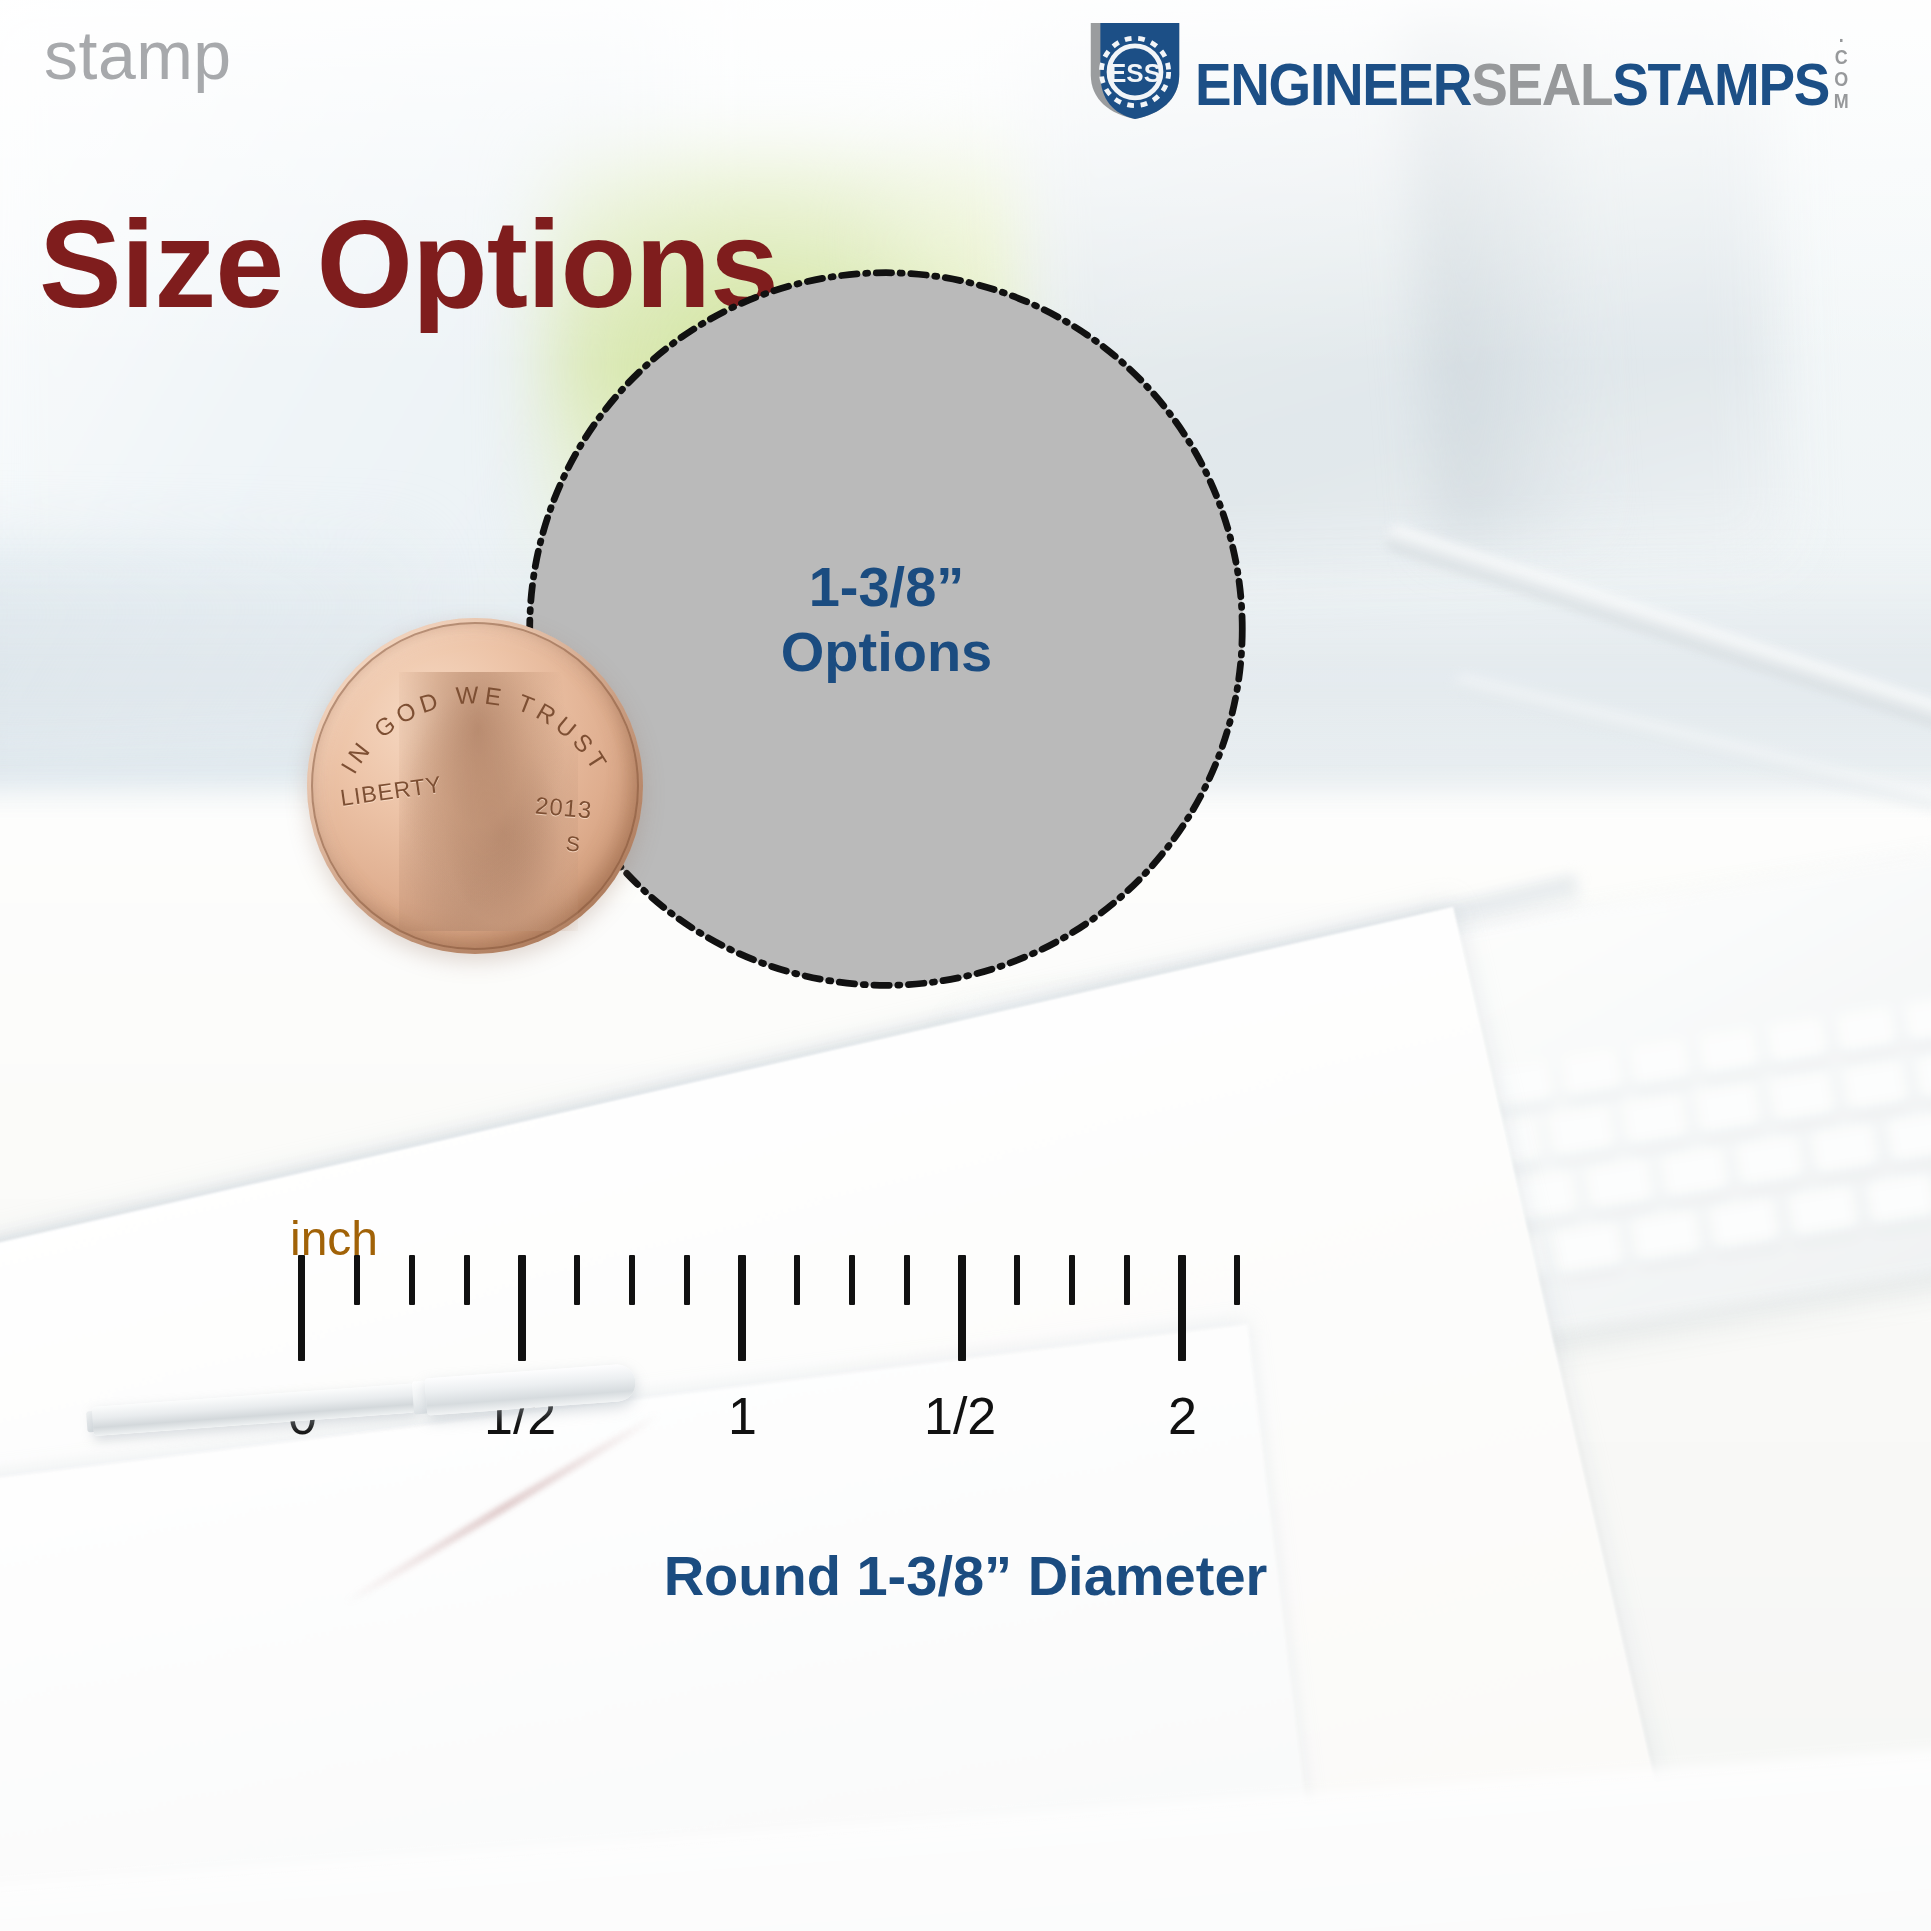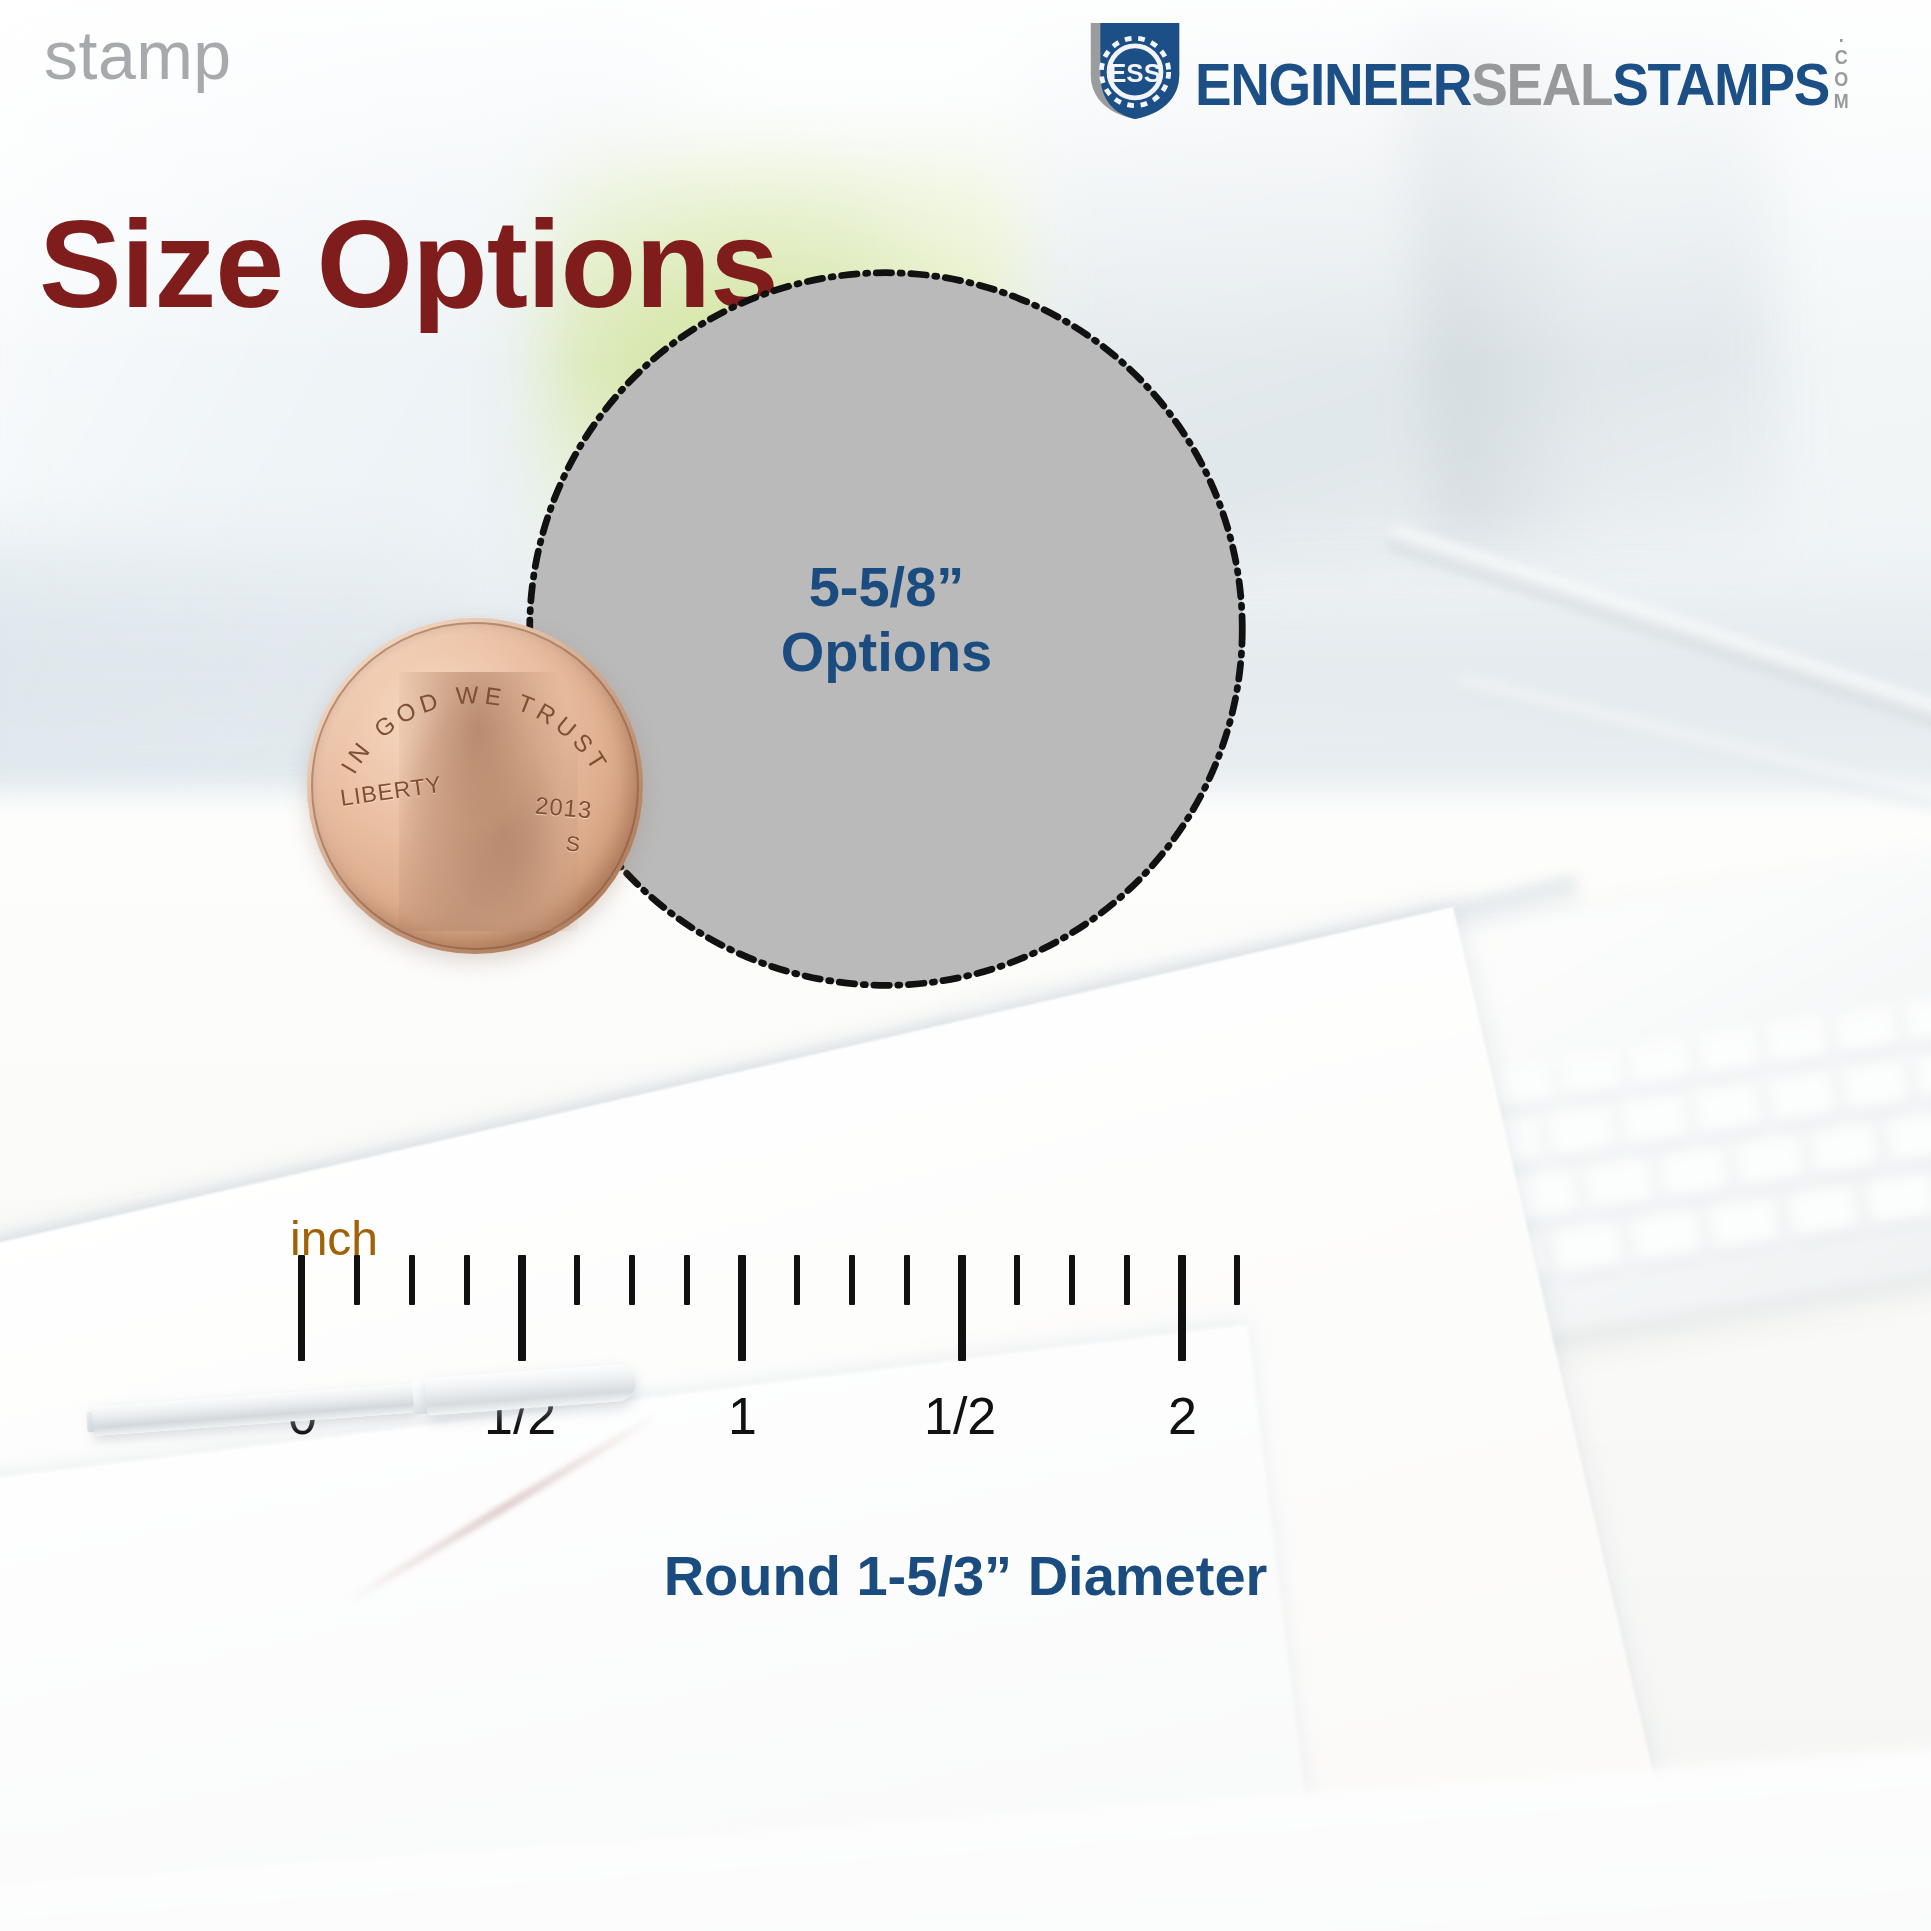"5-5/8”" div { text: 5-5/8 -> 1-3/8 }
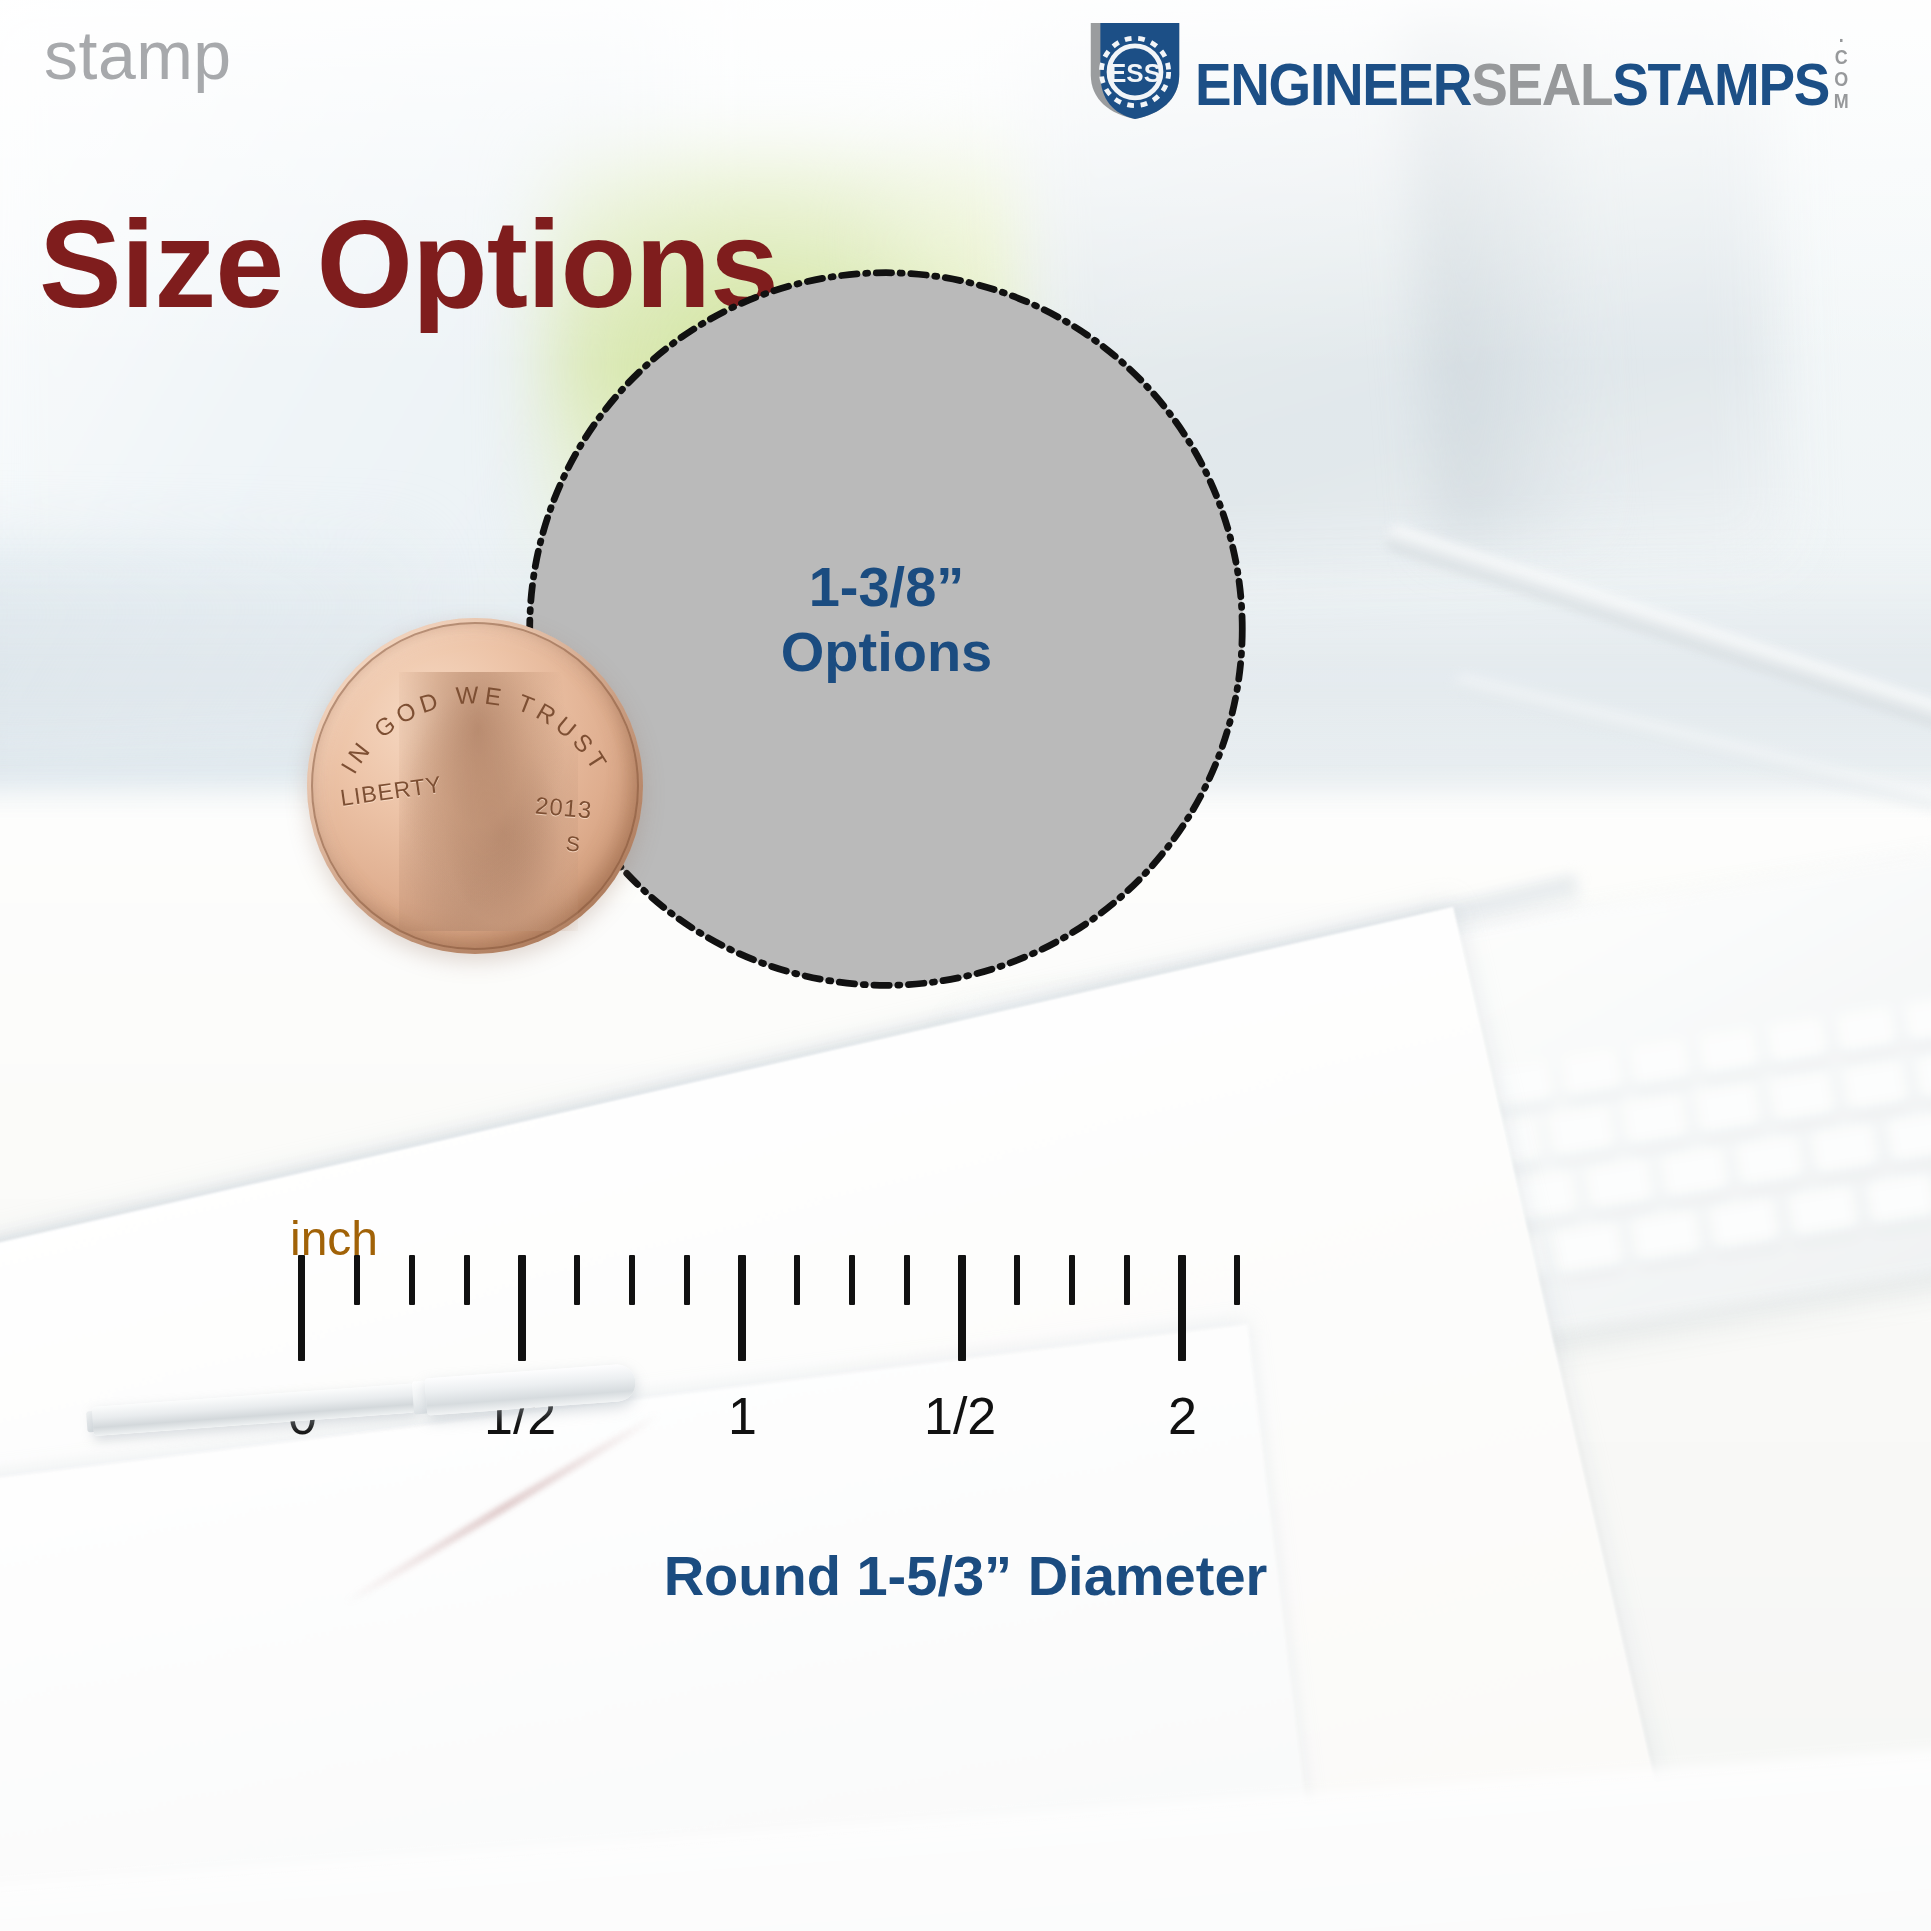"Round 1-5/3” Diameter" div.caption { text: 1-5/3 -> 1-3/8 }
